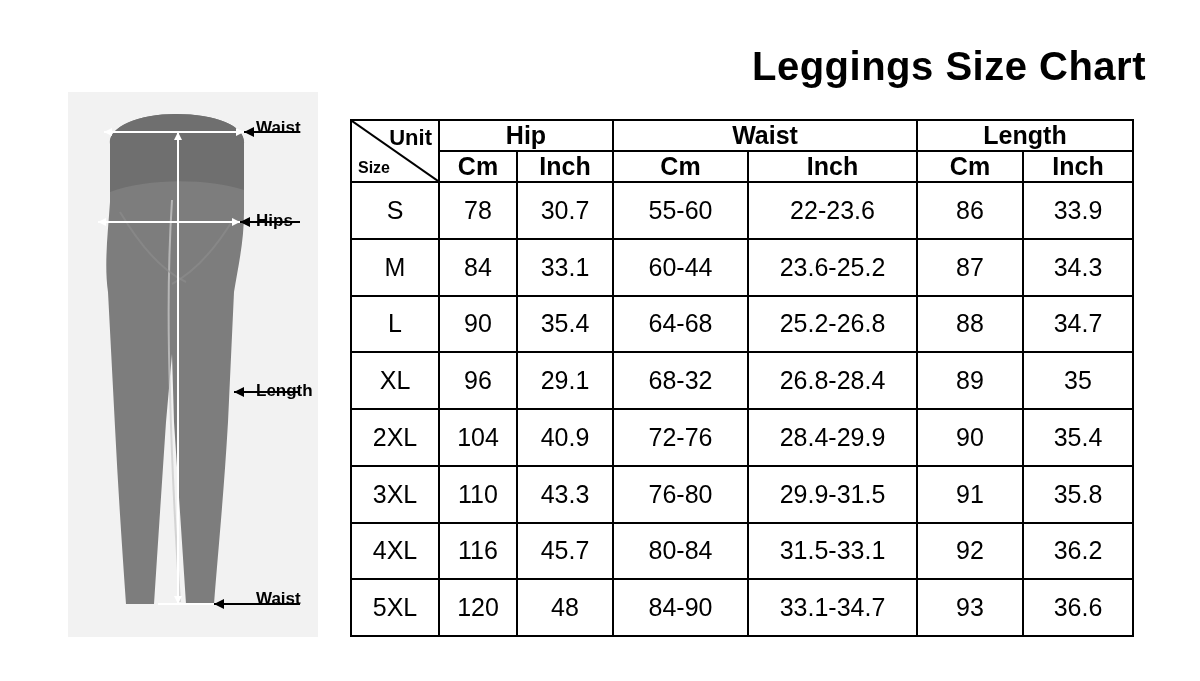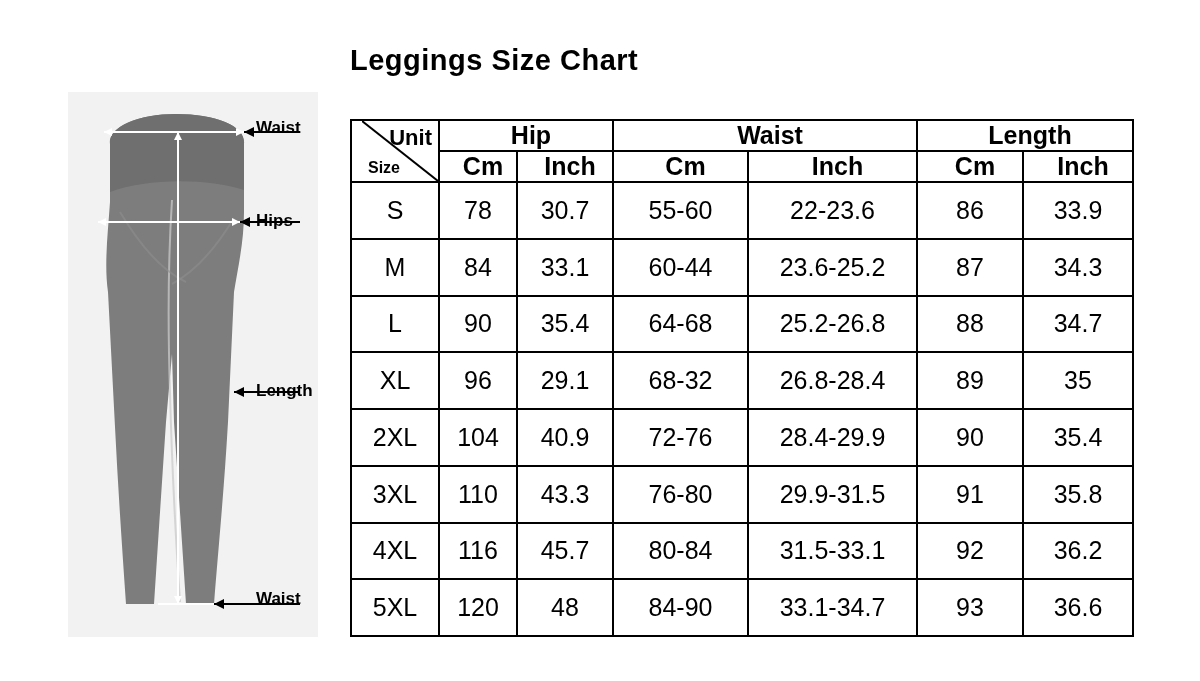"Leggings Size Chart" .chart-title { font-size: 29px -> 40px; left: 350px -> 366px; text-align: left -> right }
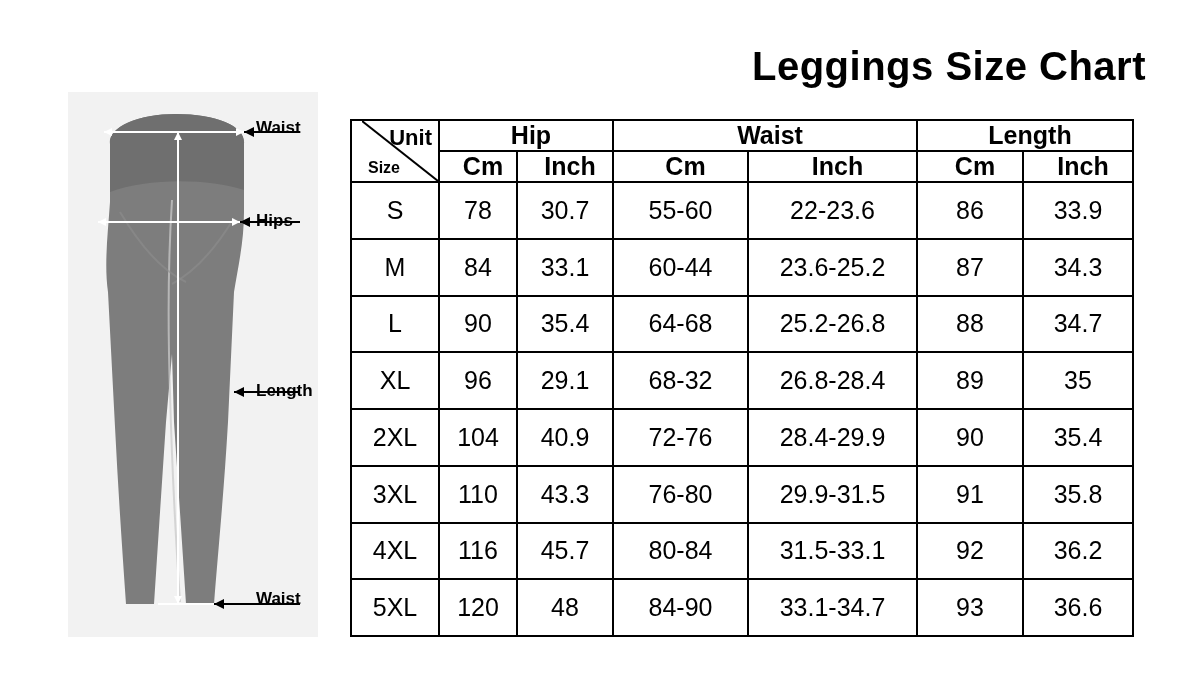"Unit" table.size-chart th { padding-left: 10px -> none }
